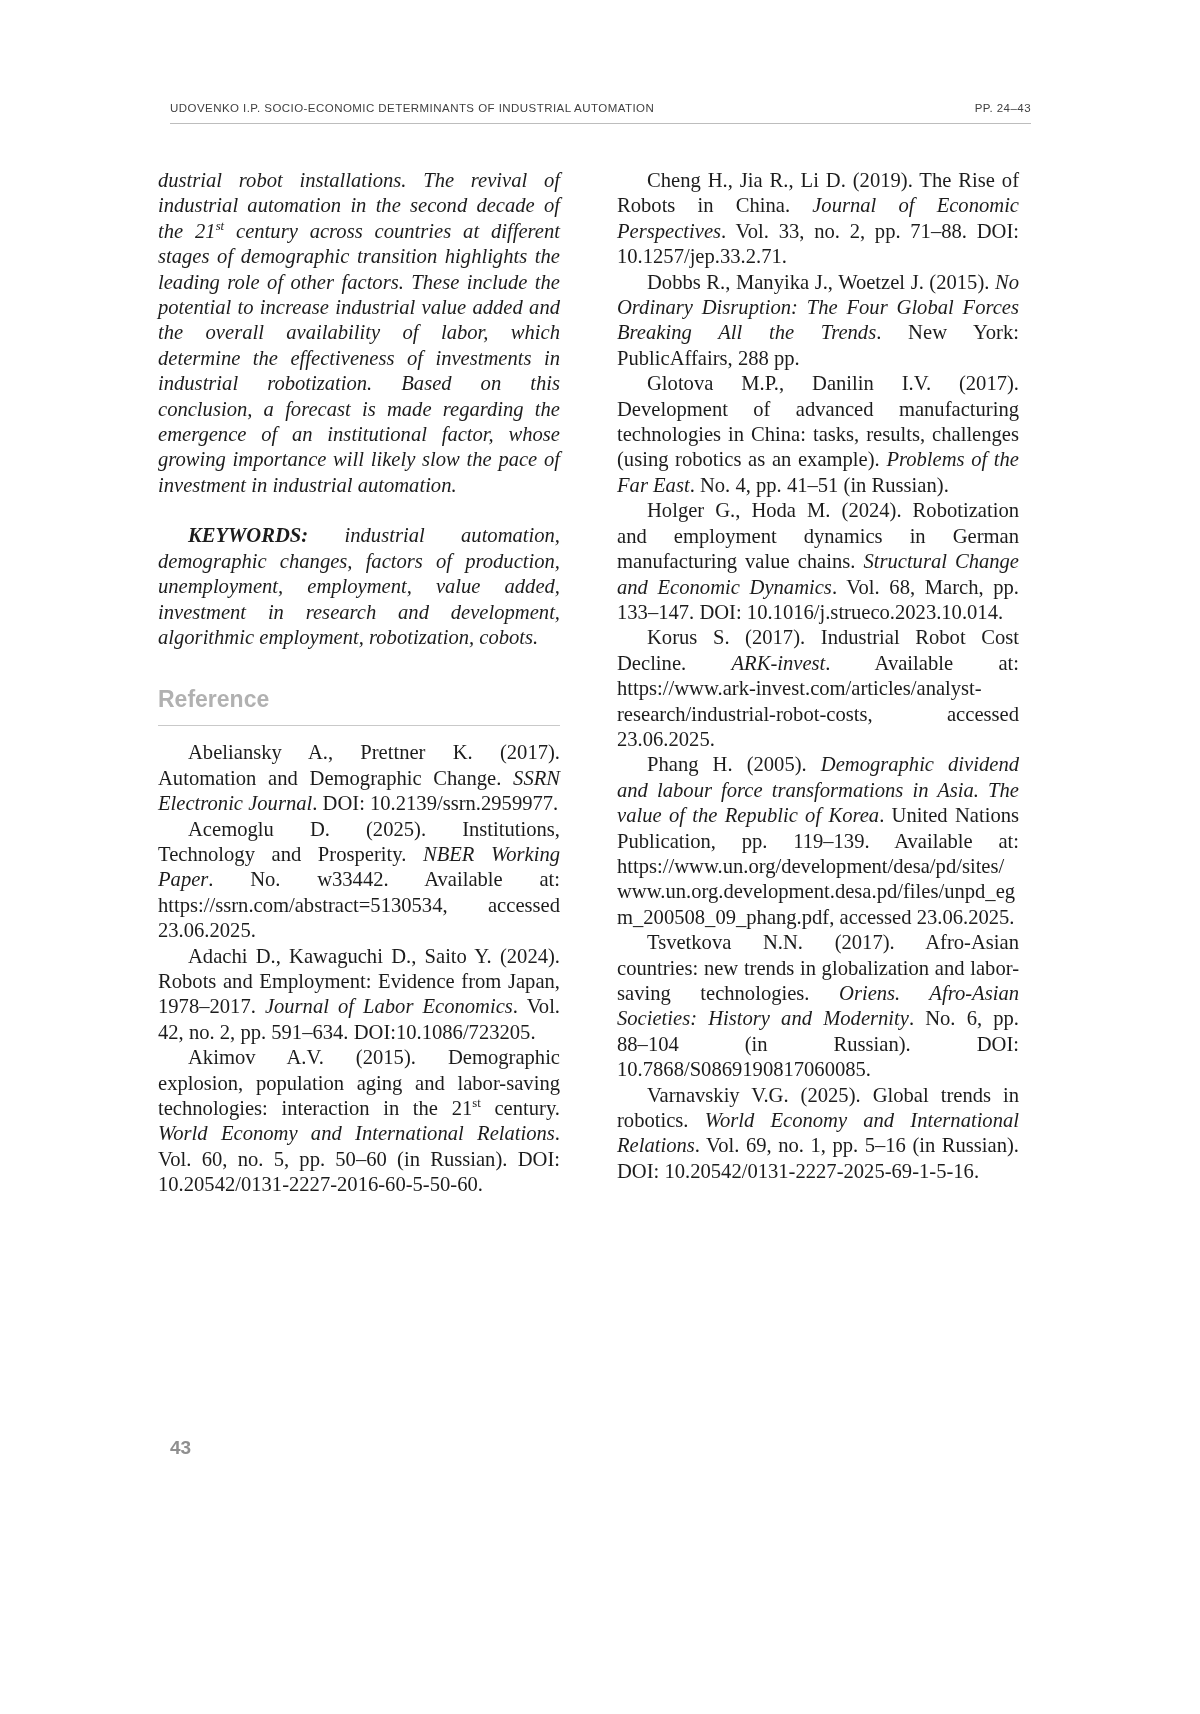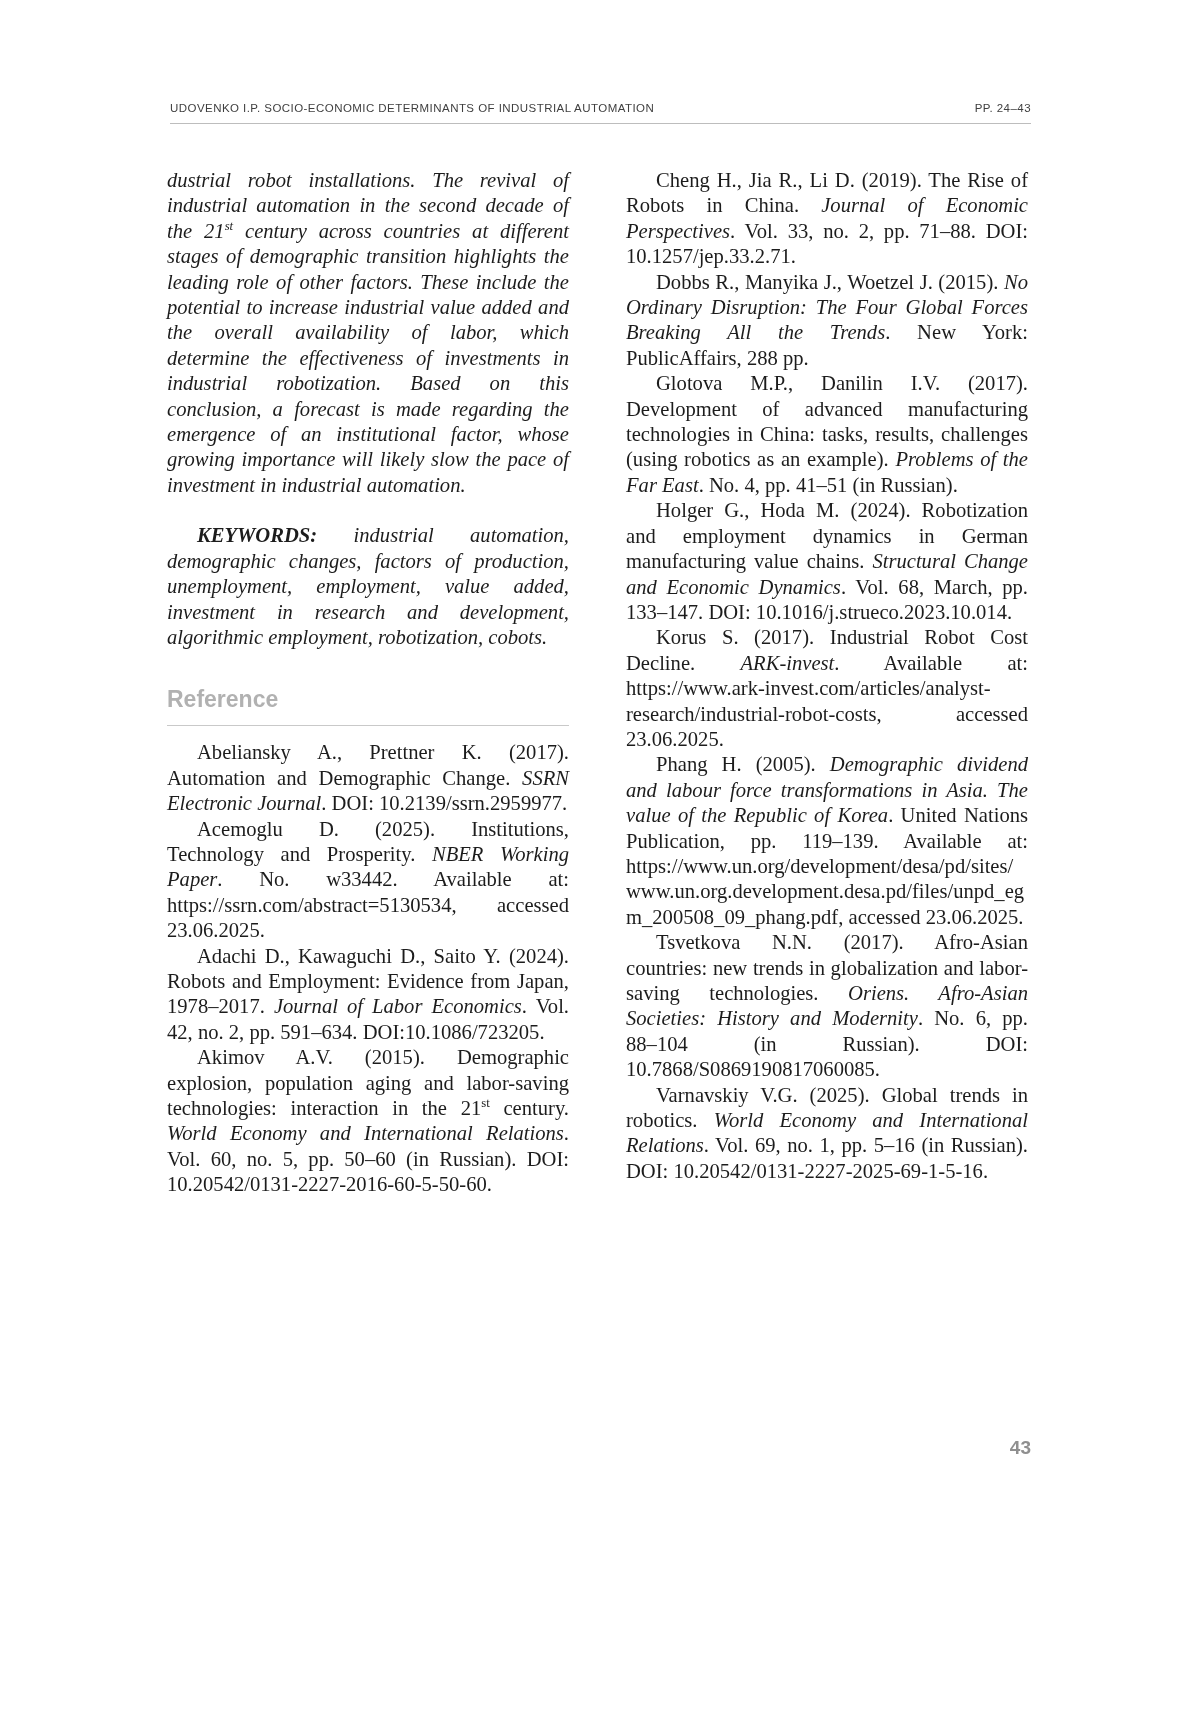"dustrial robot installations. The" .columns { left: 167px -> 158px }
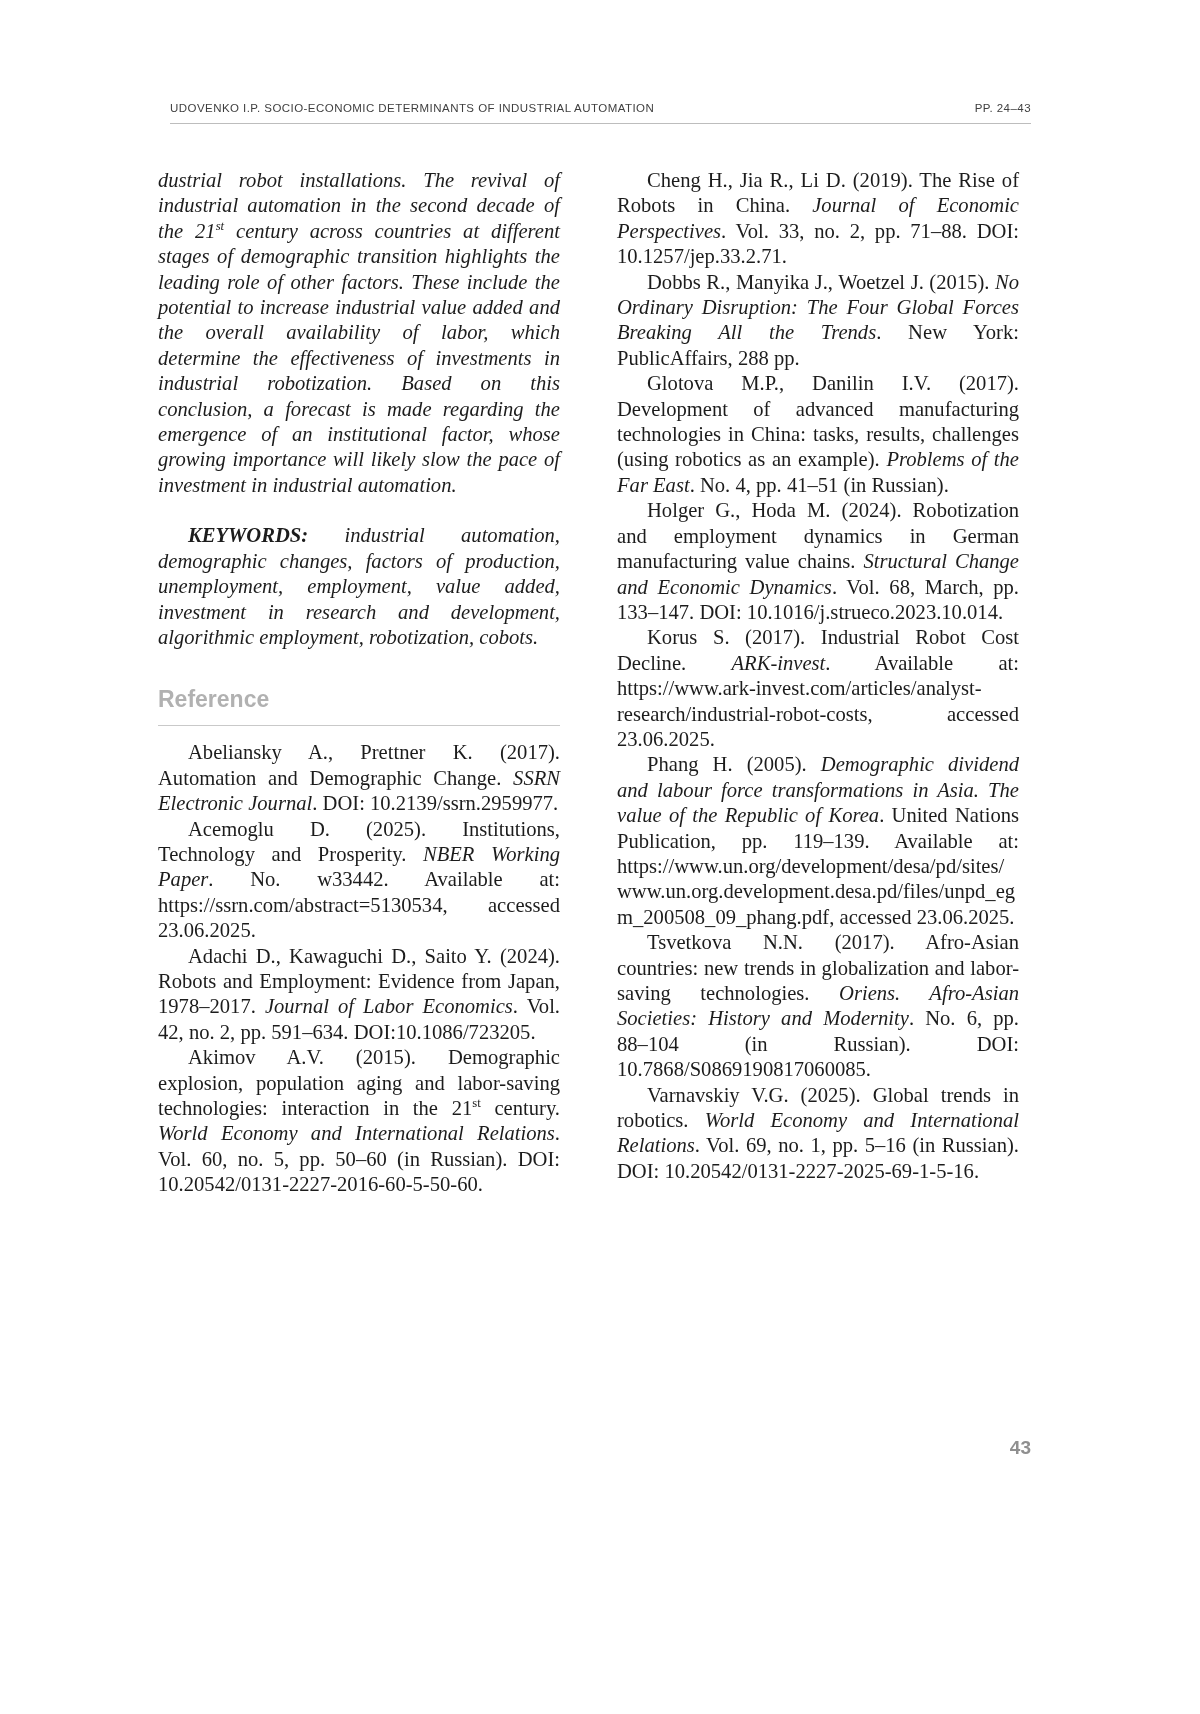"43" .page-number { text-align: right -> none }
